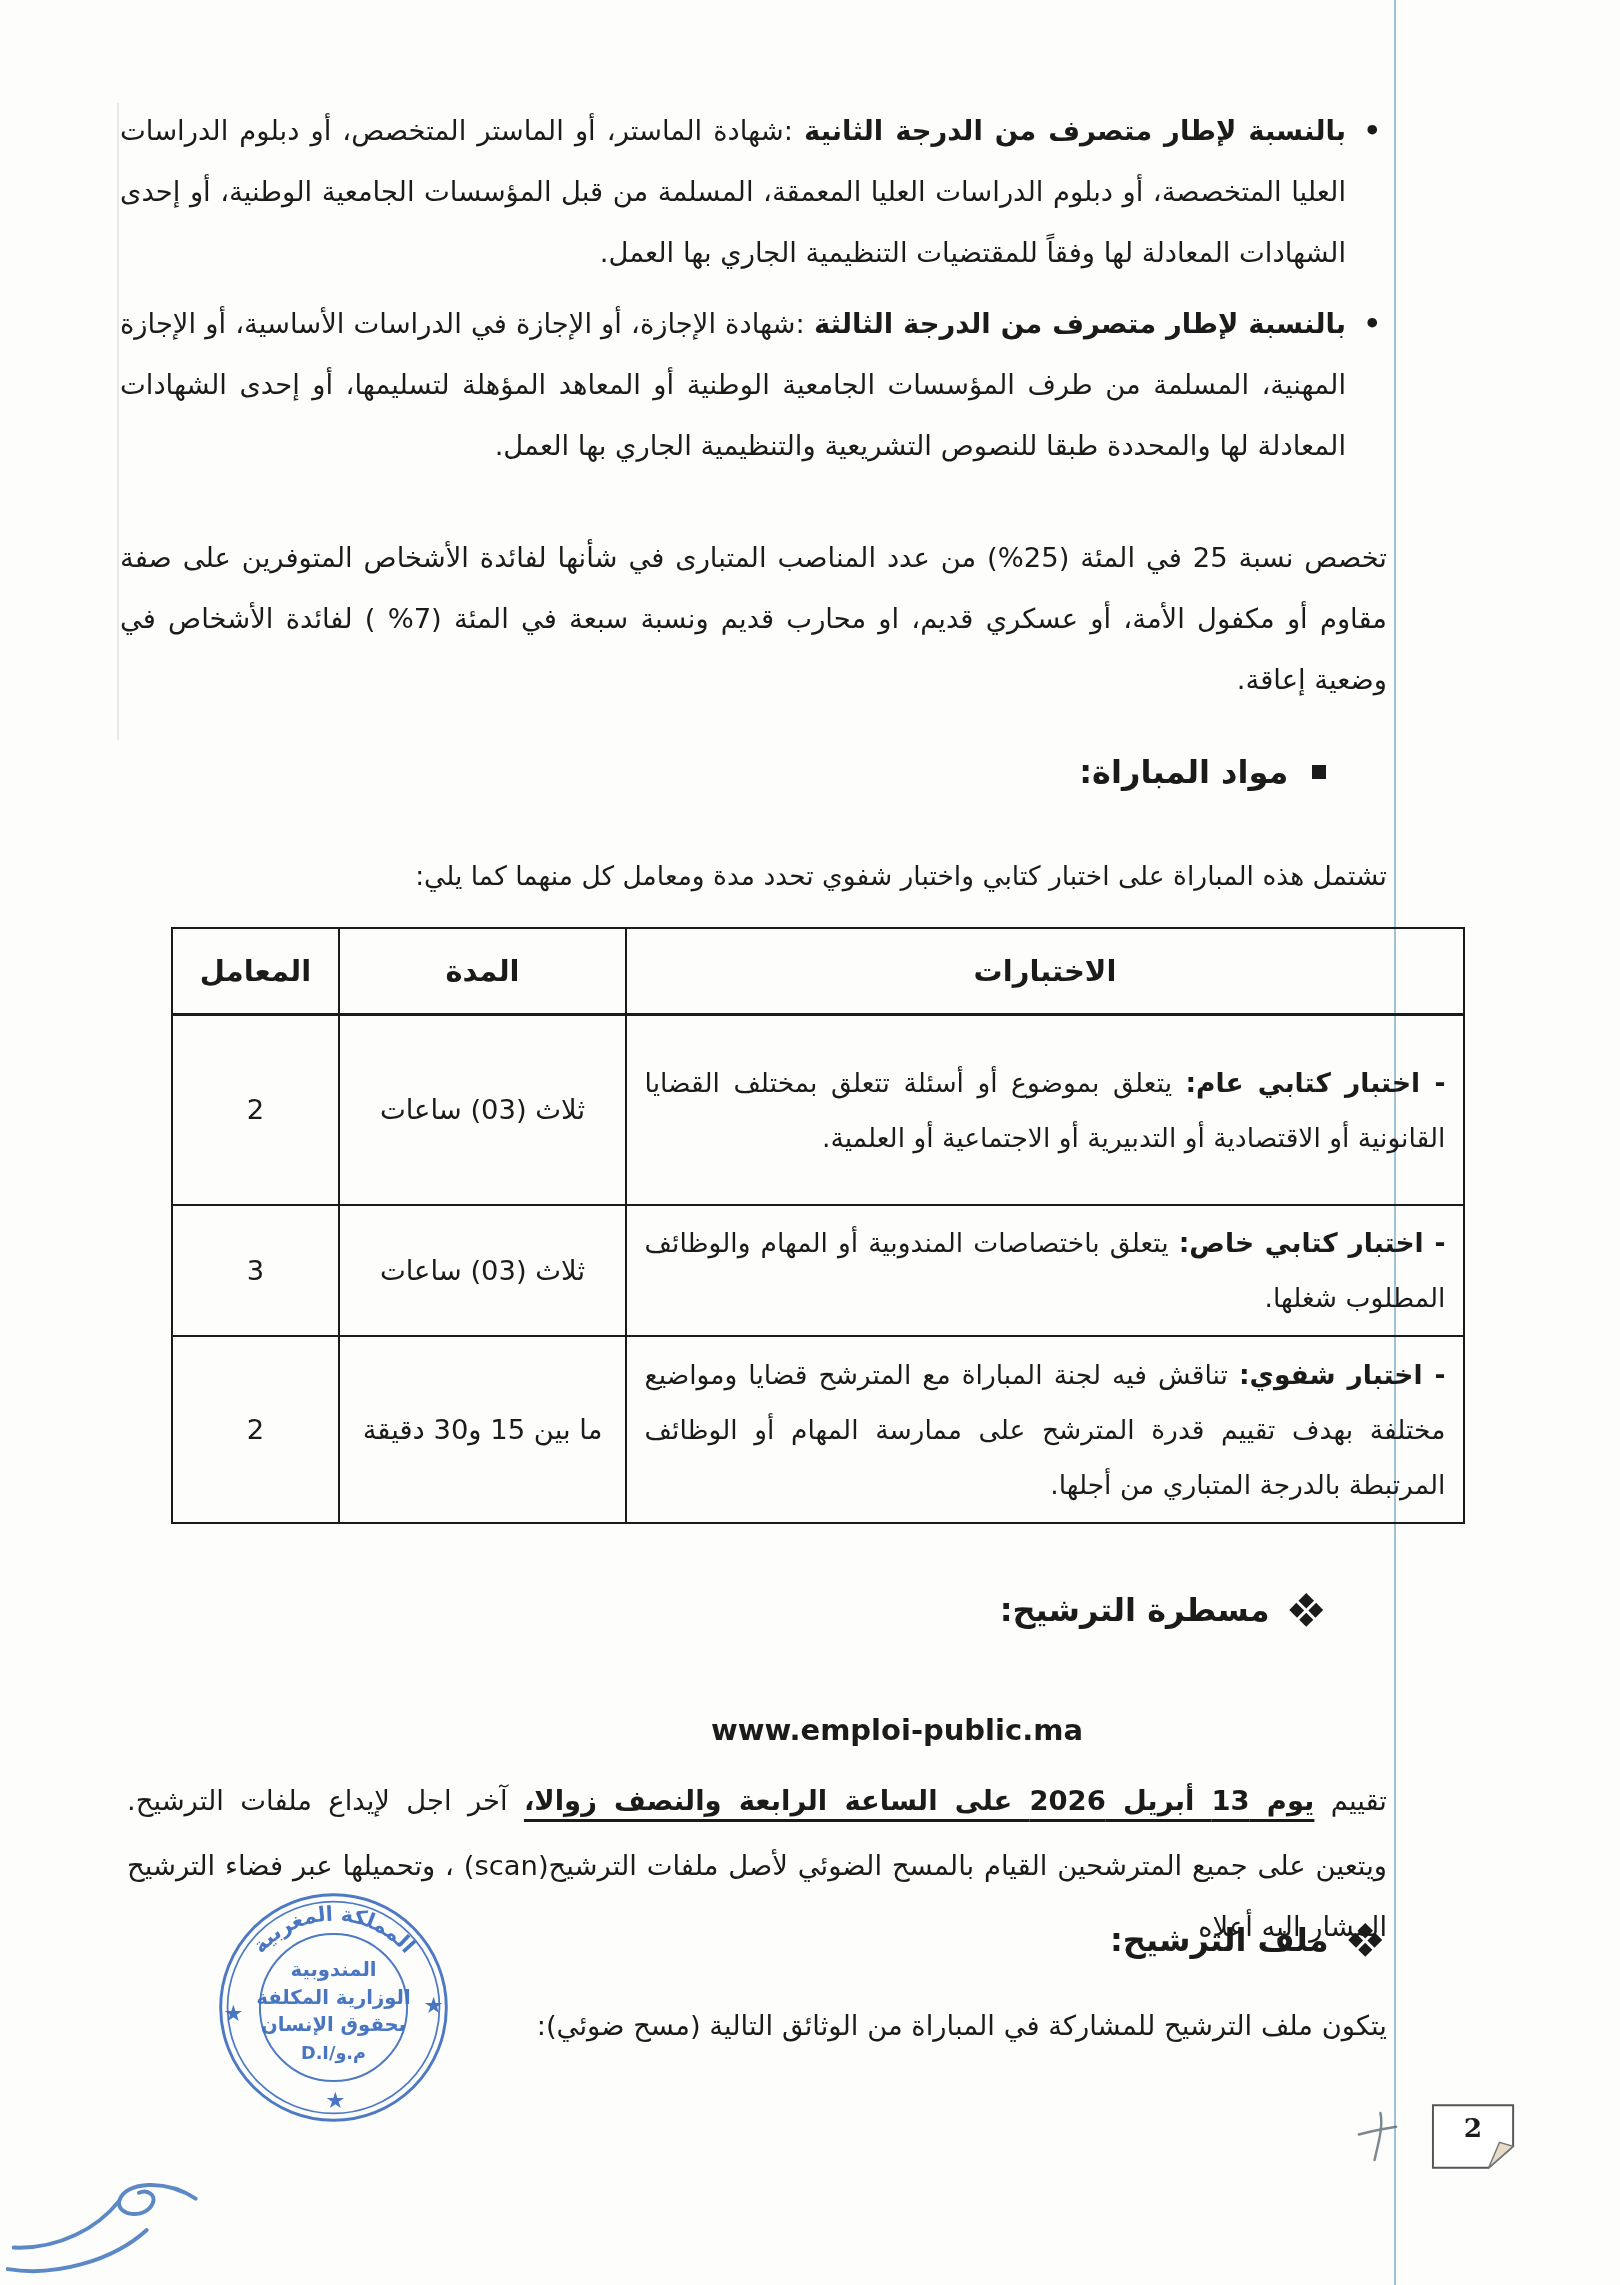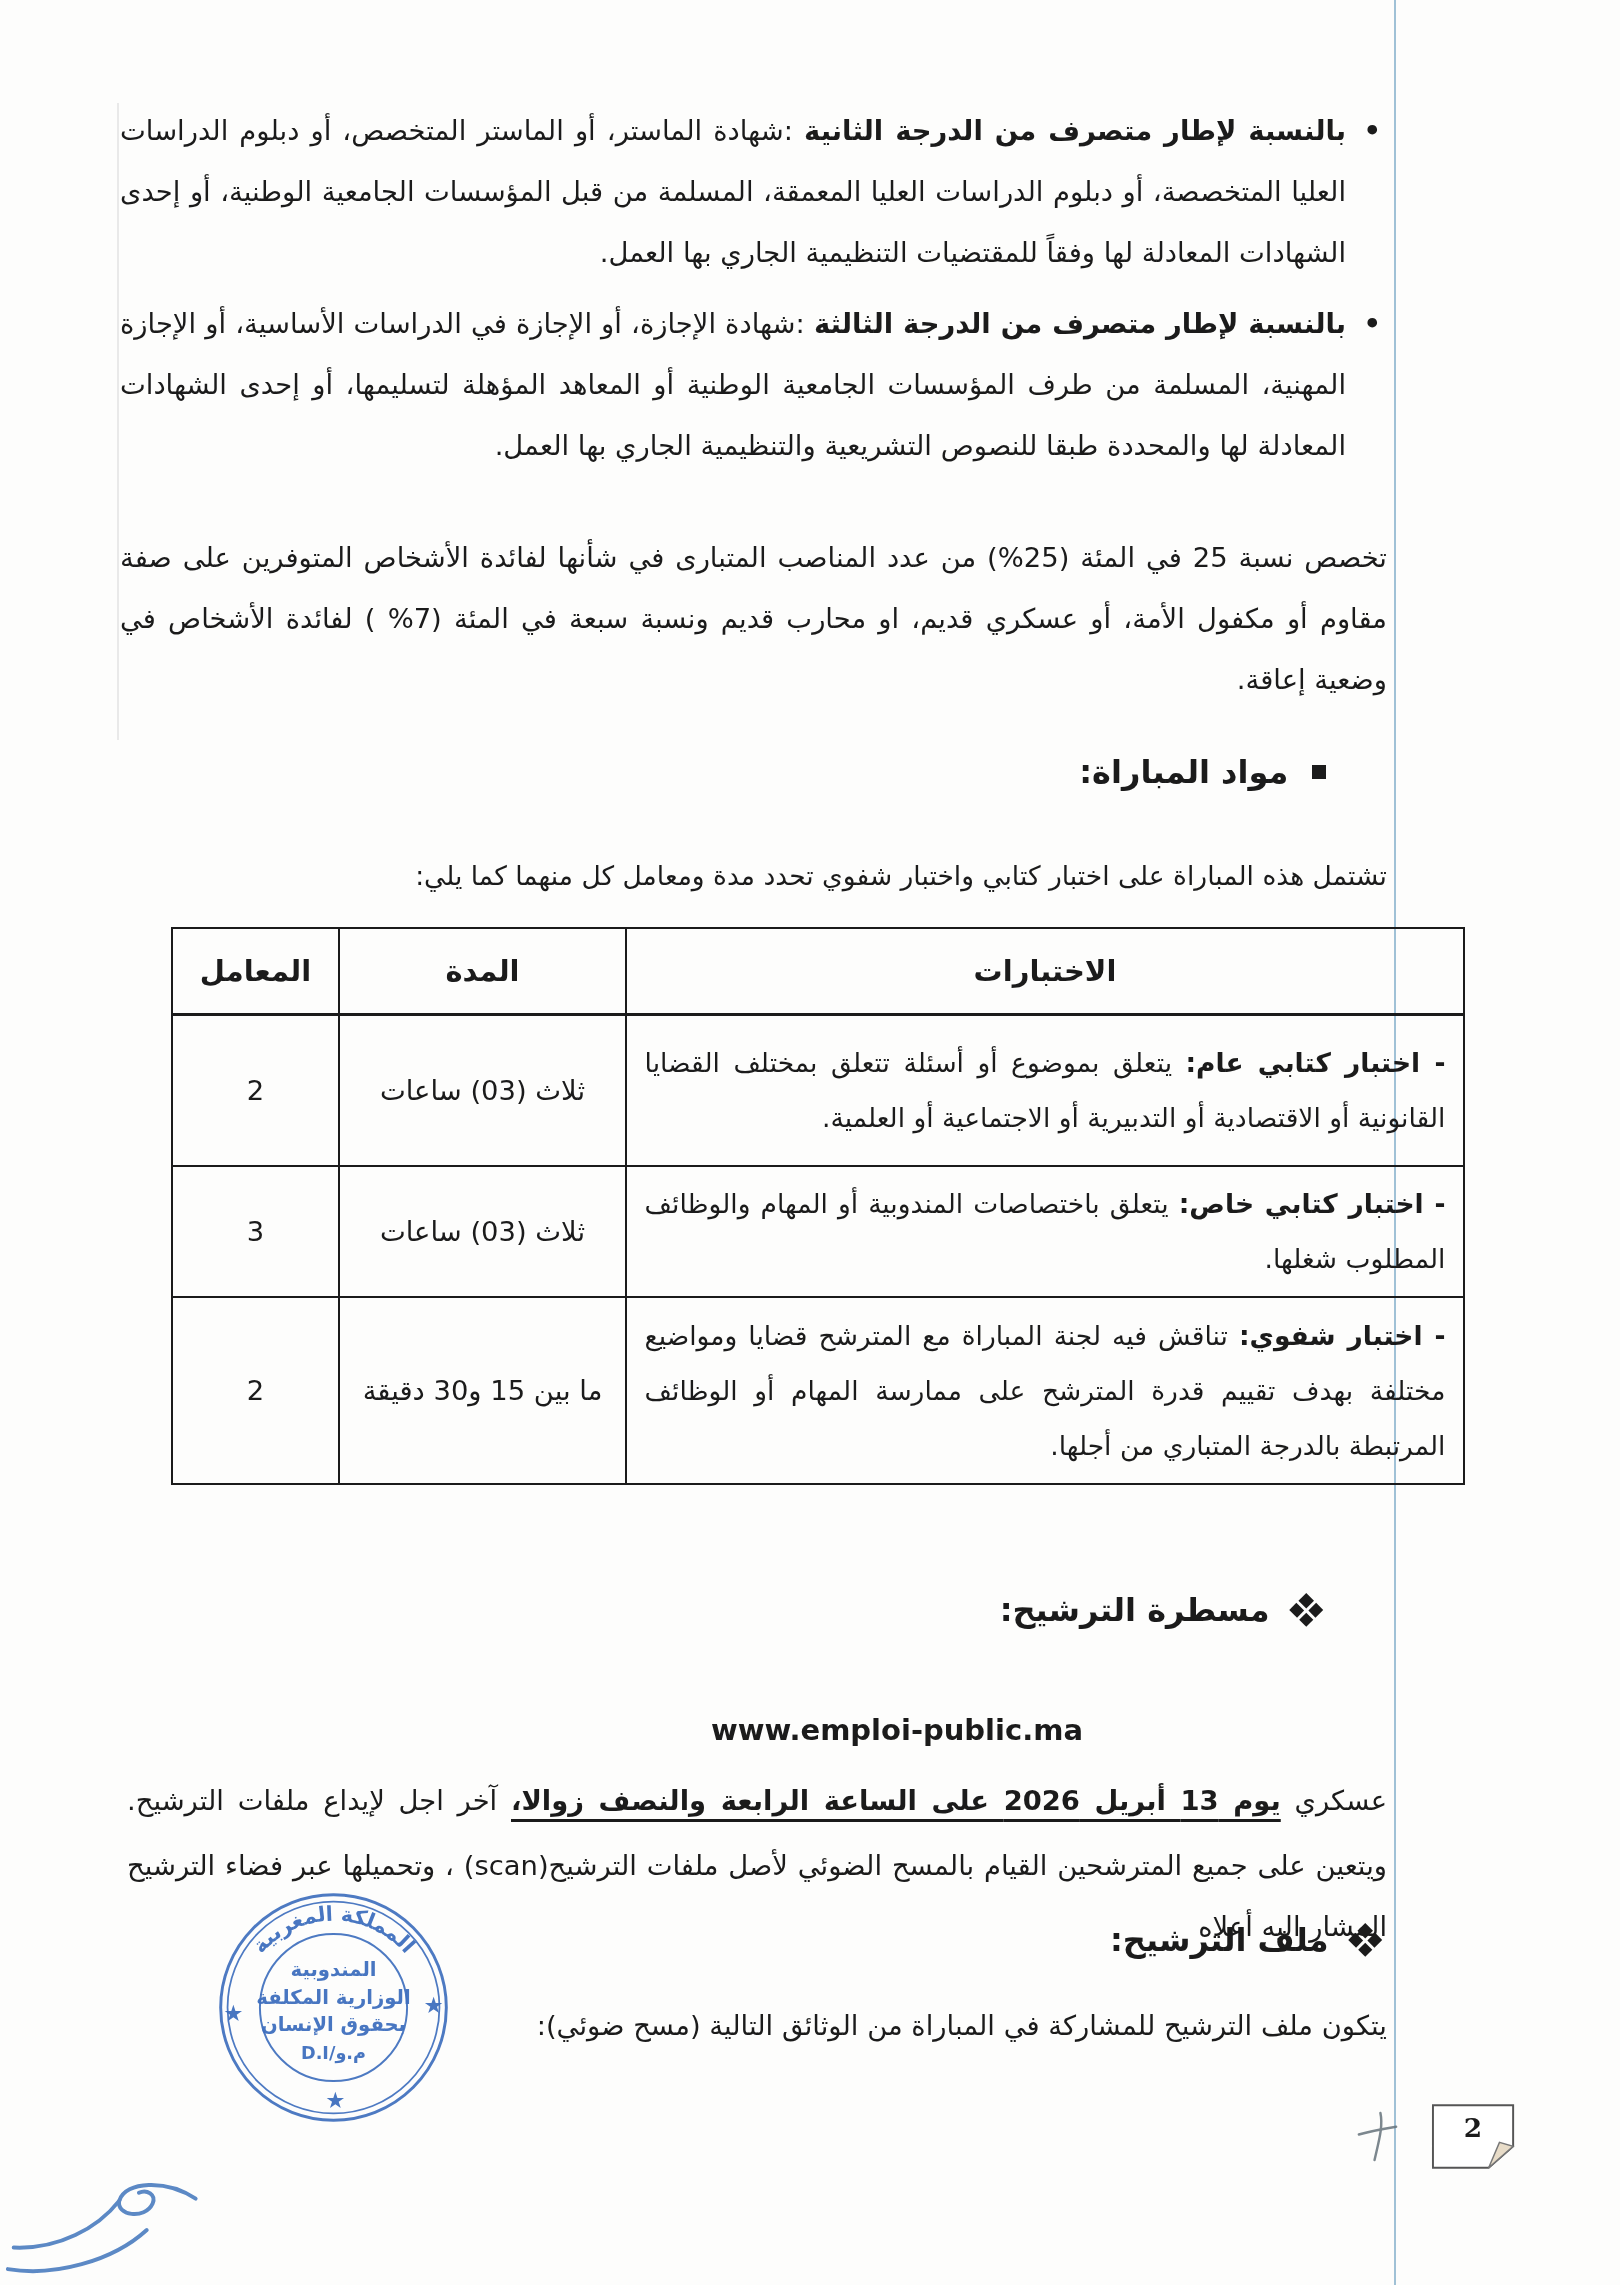"- اختبار كتابي عام: يتعلق" tr { height: 151px -> 190px }
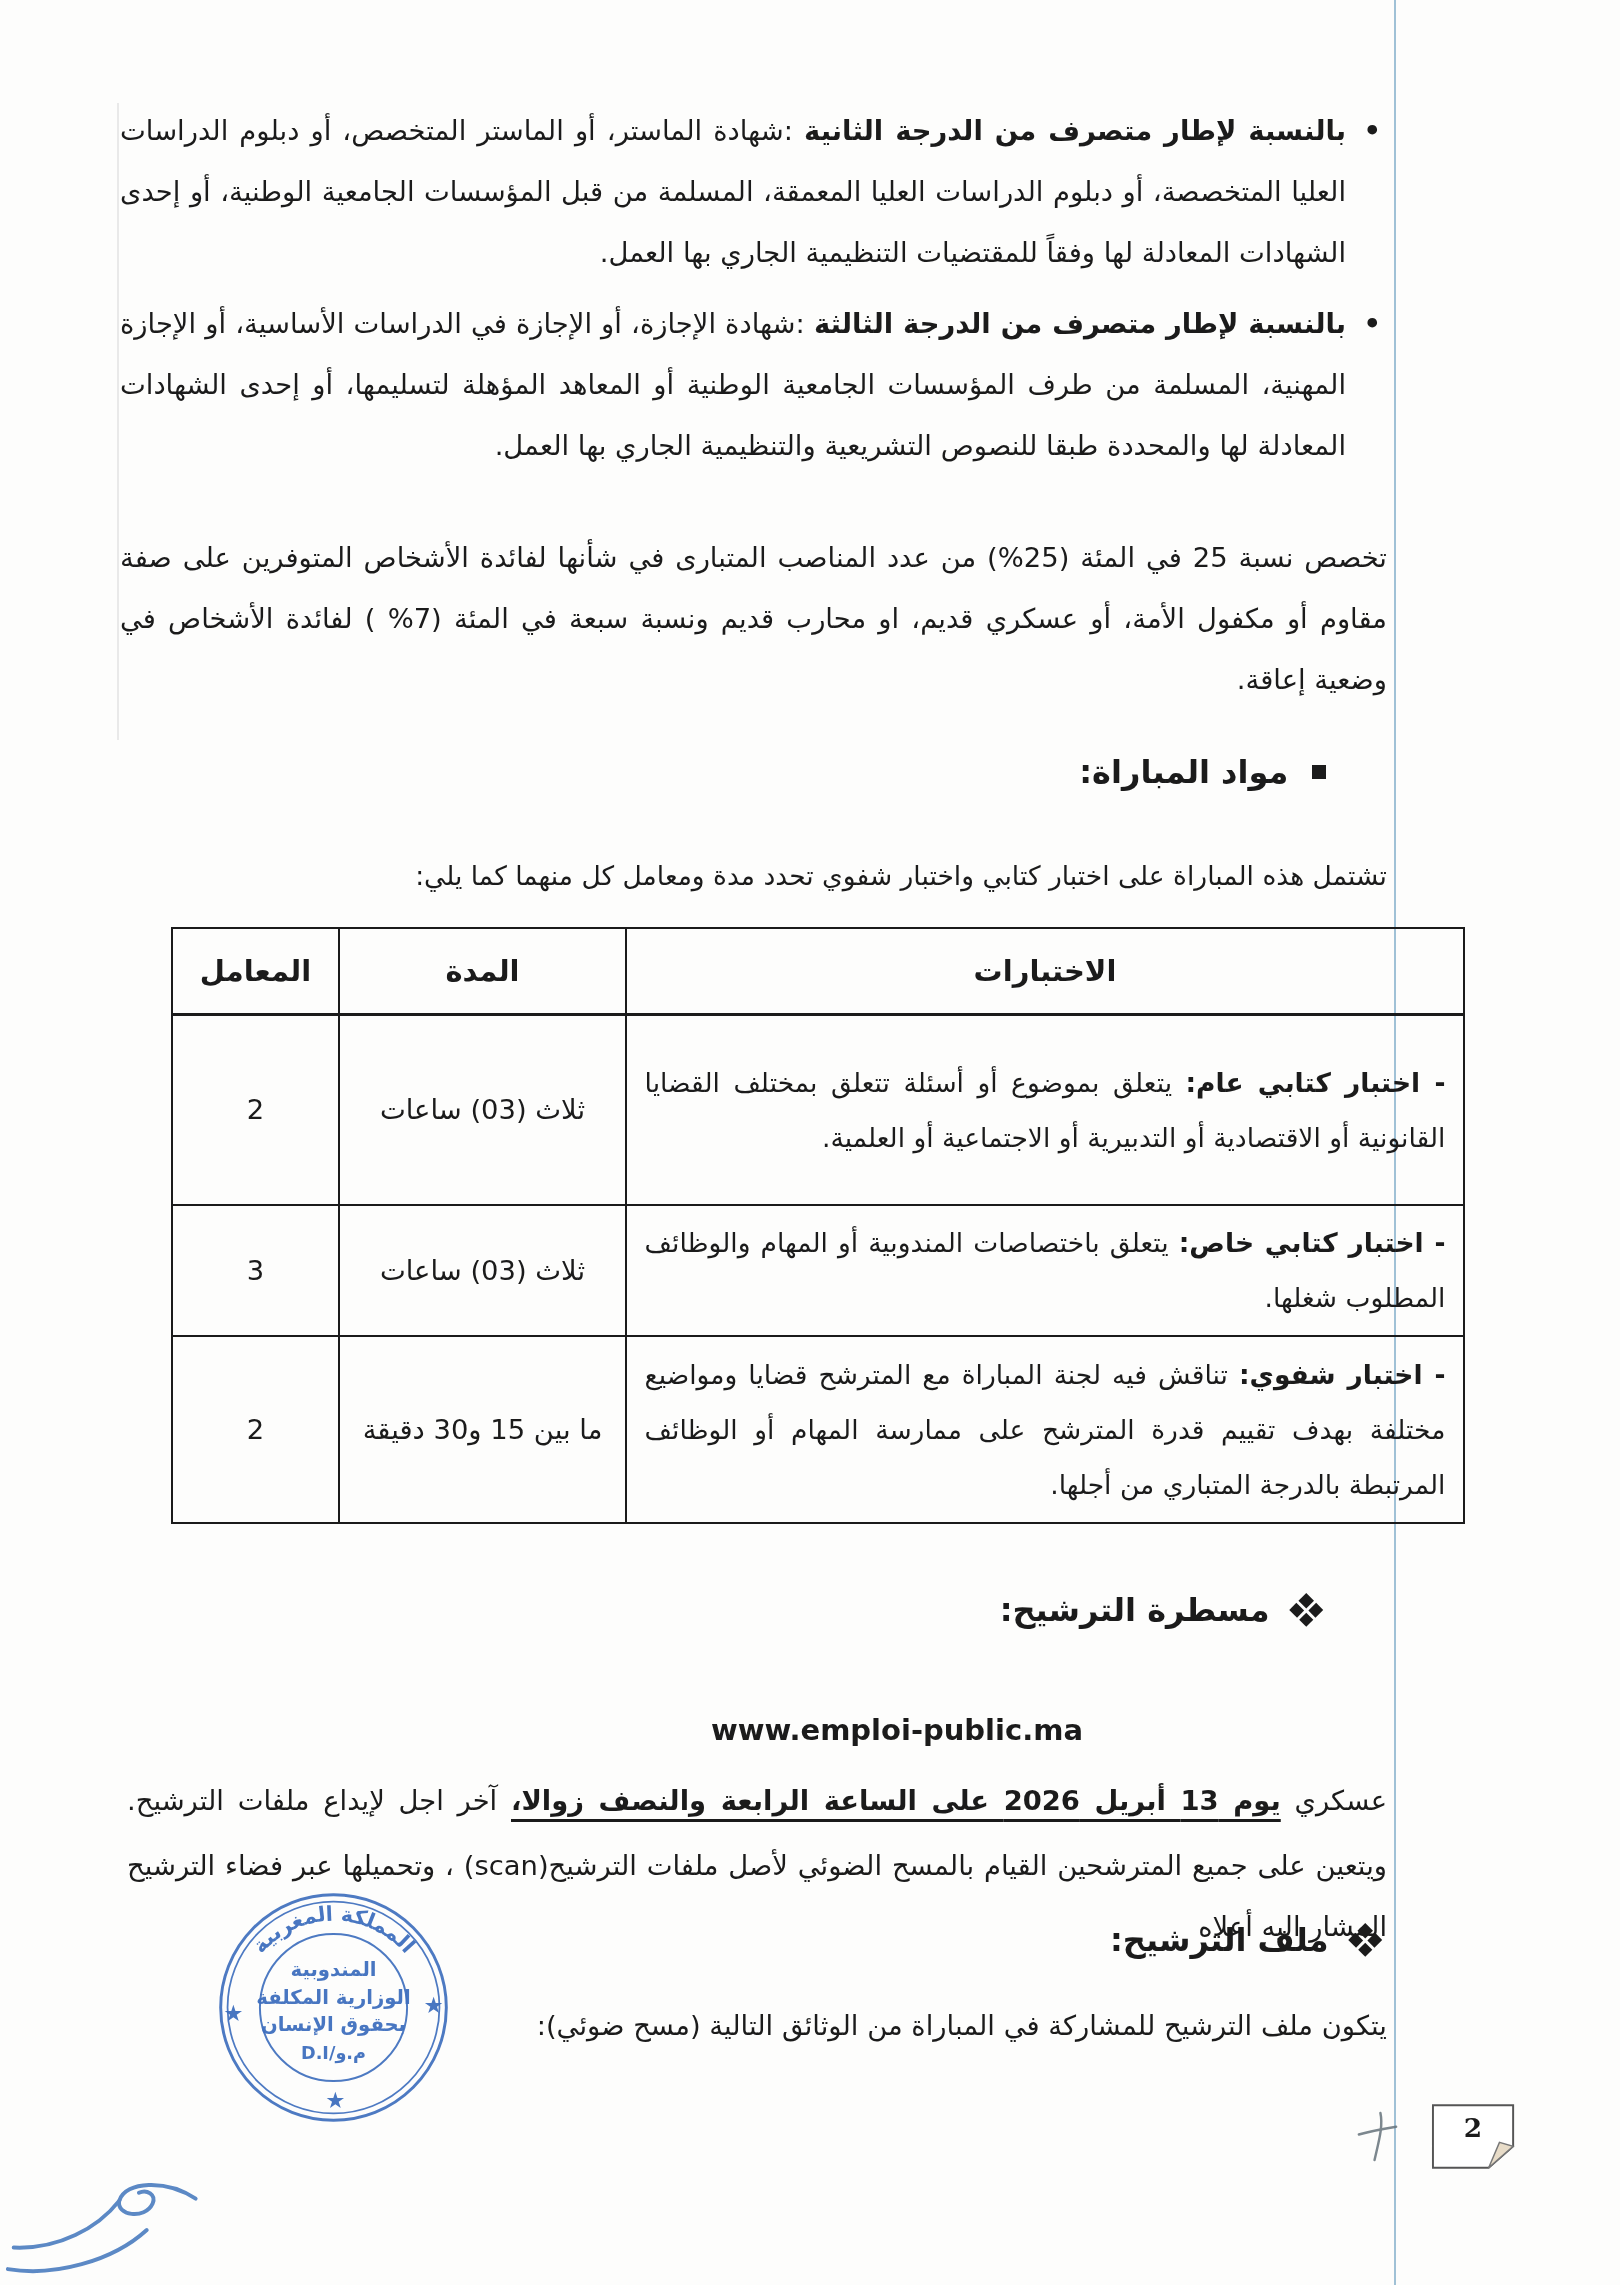"عسكري" span { text: عسكري -> تقييم }
